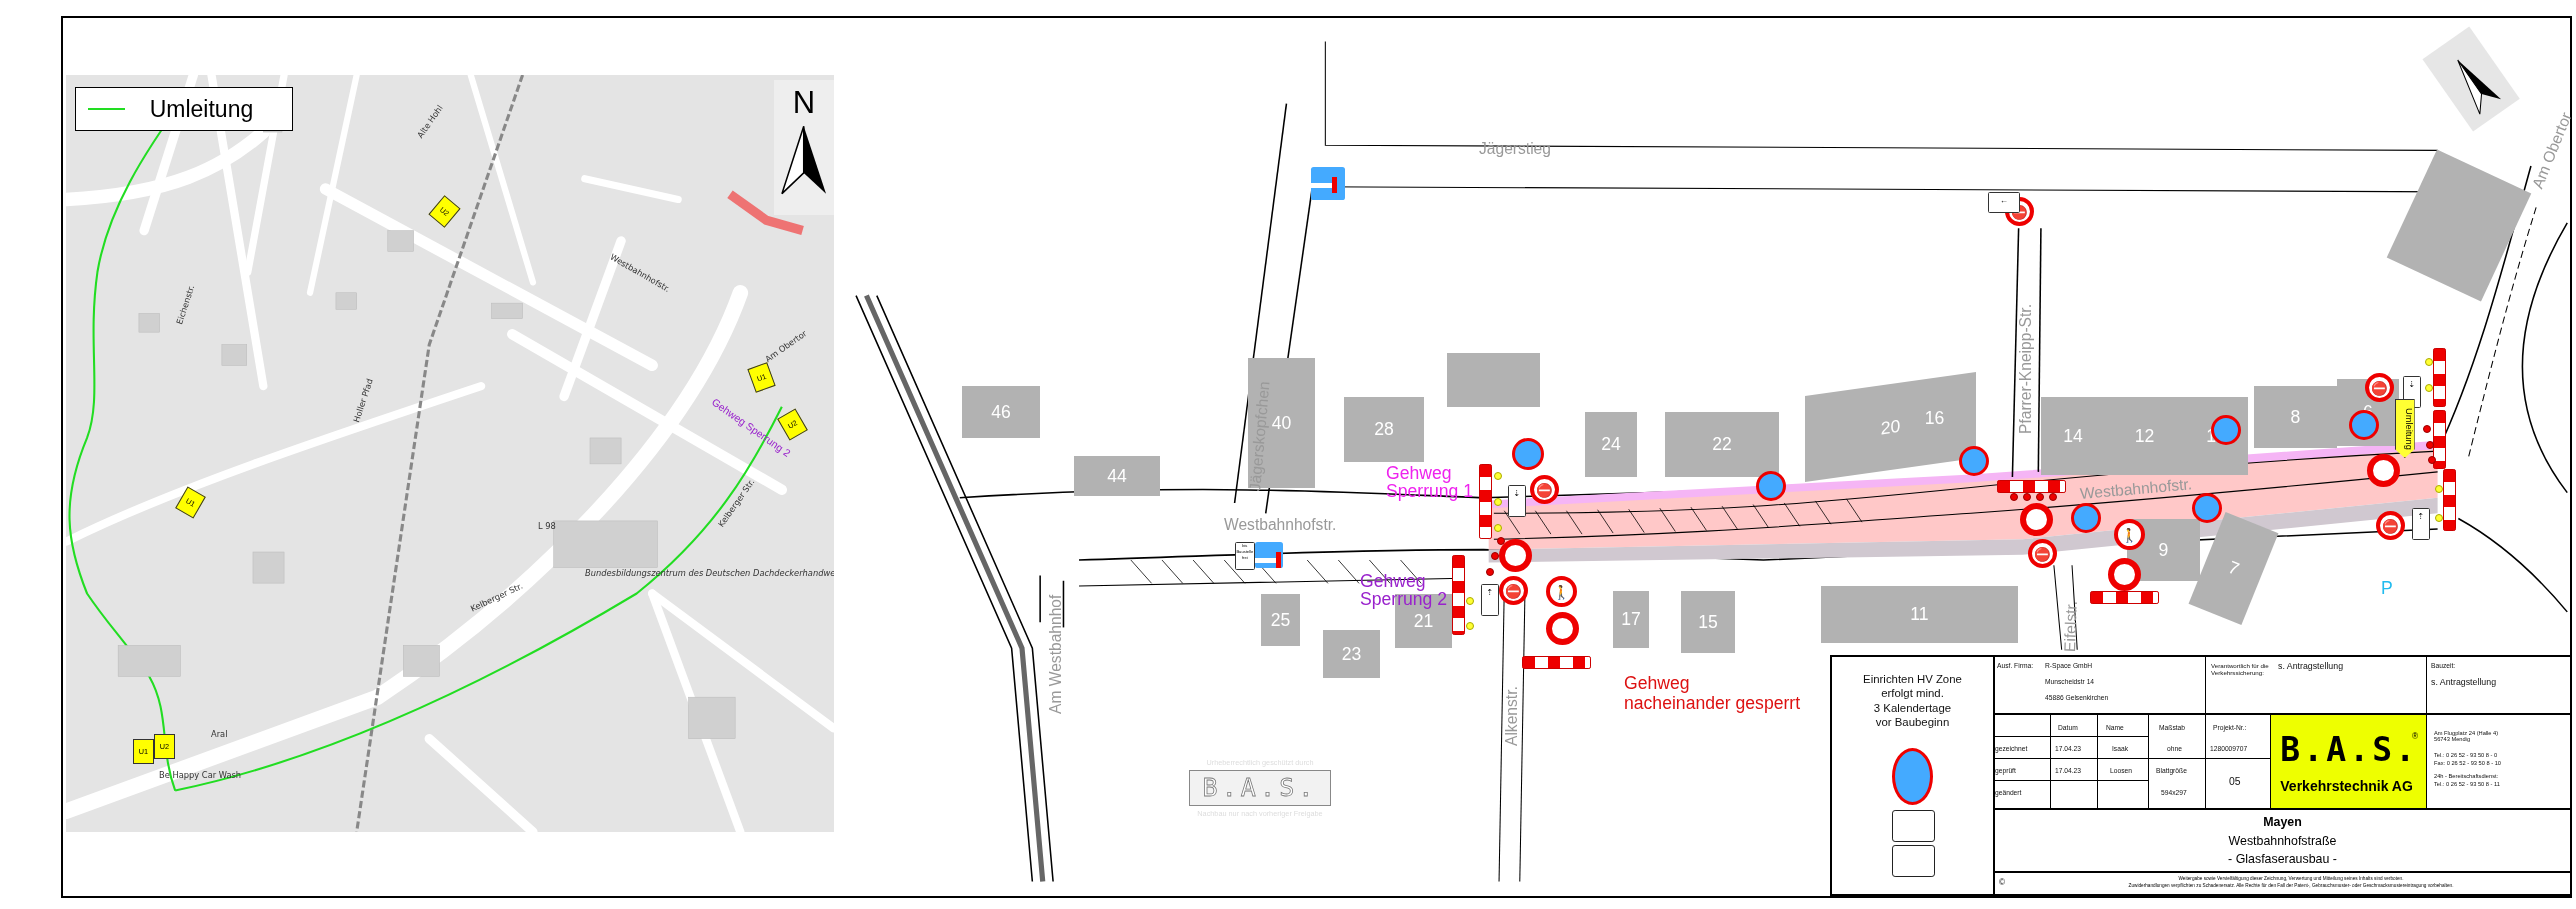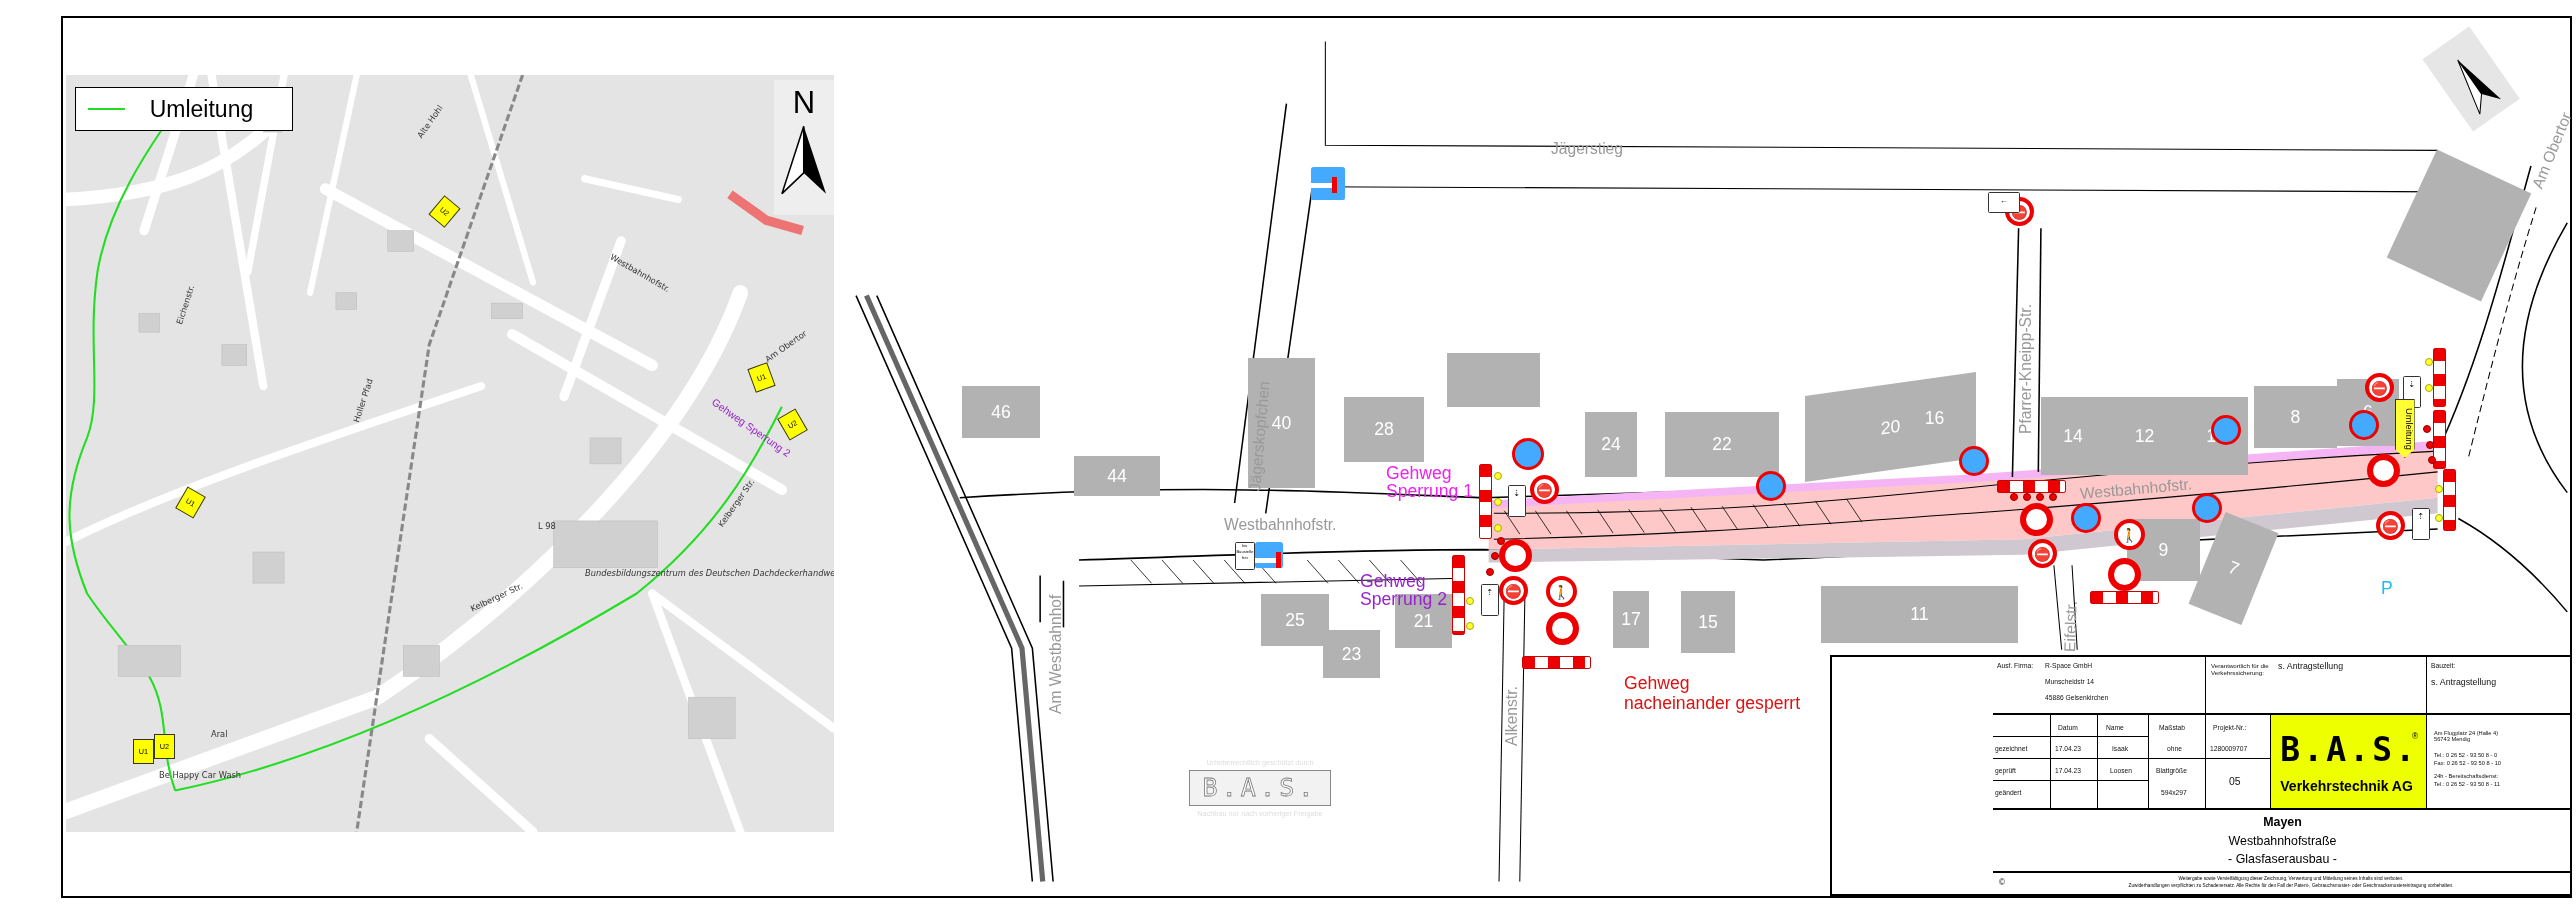"Jägerstieg" div.street-lbl { left: 1551px -> 1479px }
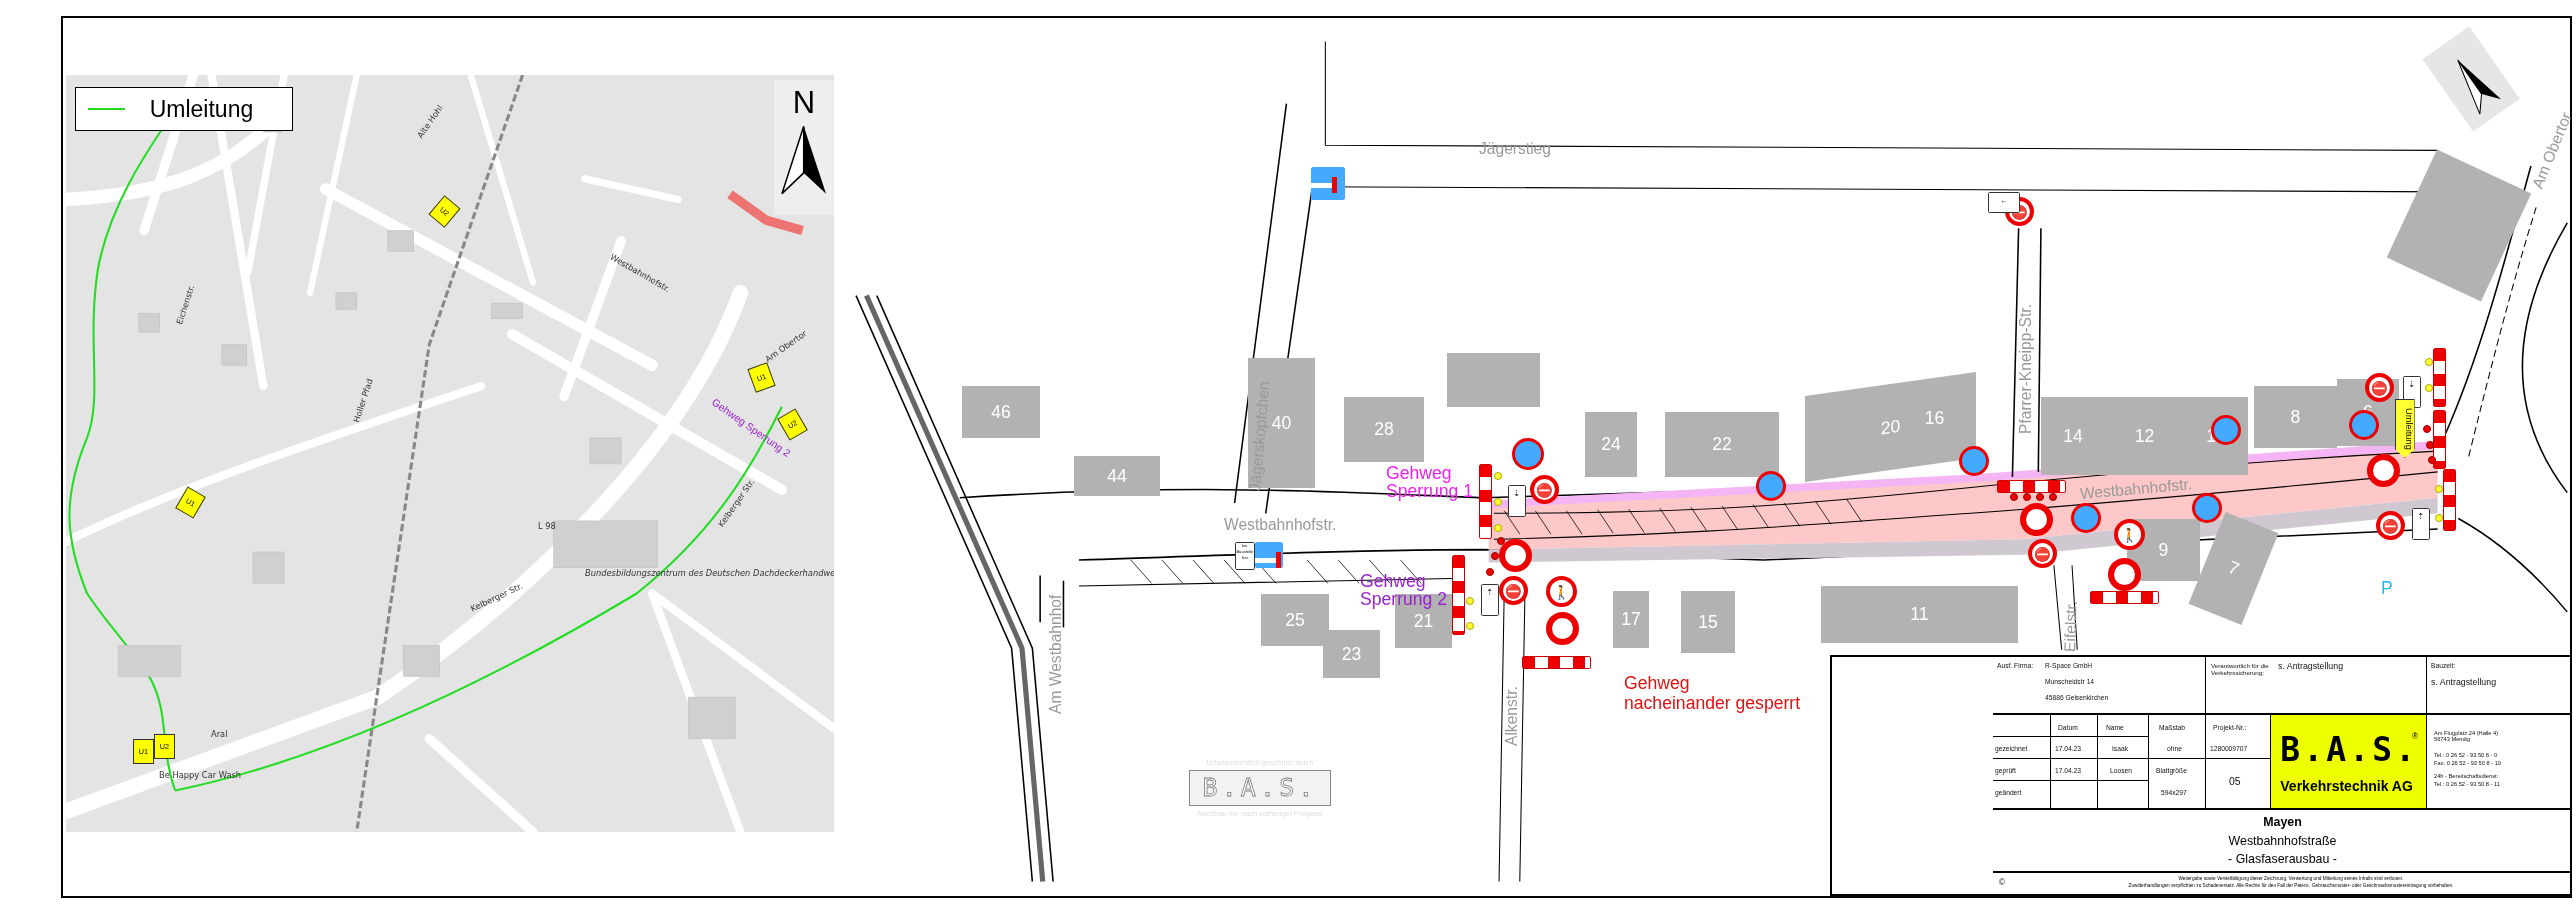"25" div.bldg { width: 68px -> 39px }
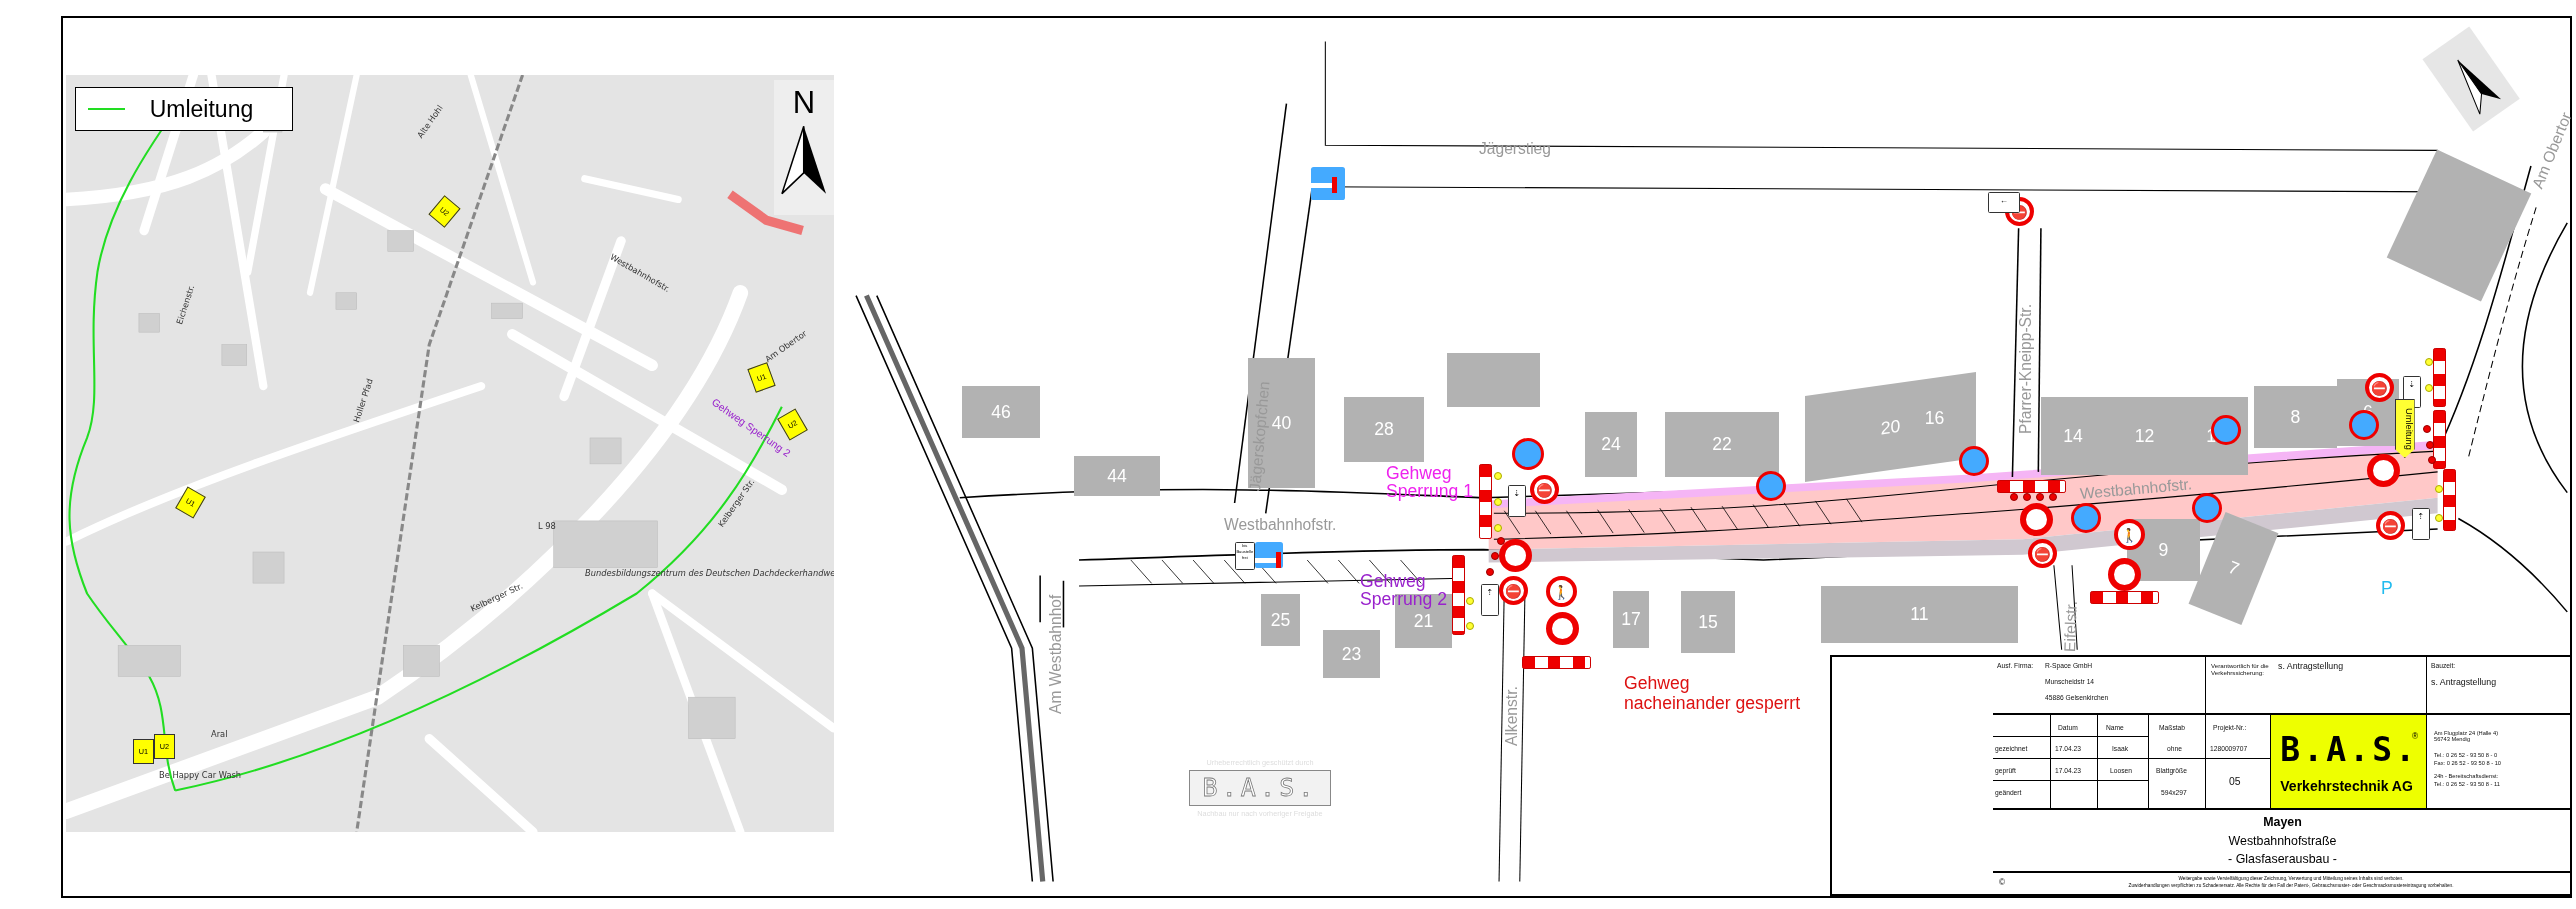"Einrichten HV Zone" div.tb-left { html: none -> <div> <div>Einrichten HV Zone erfolgt mind. 3 Kalendertage vor Baubeginn</div> <div></div> <div></div> <div></div> </div> }
